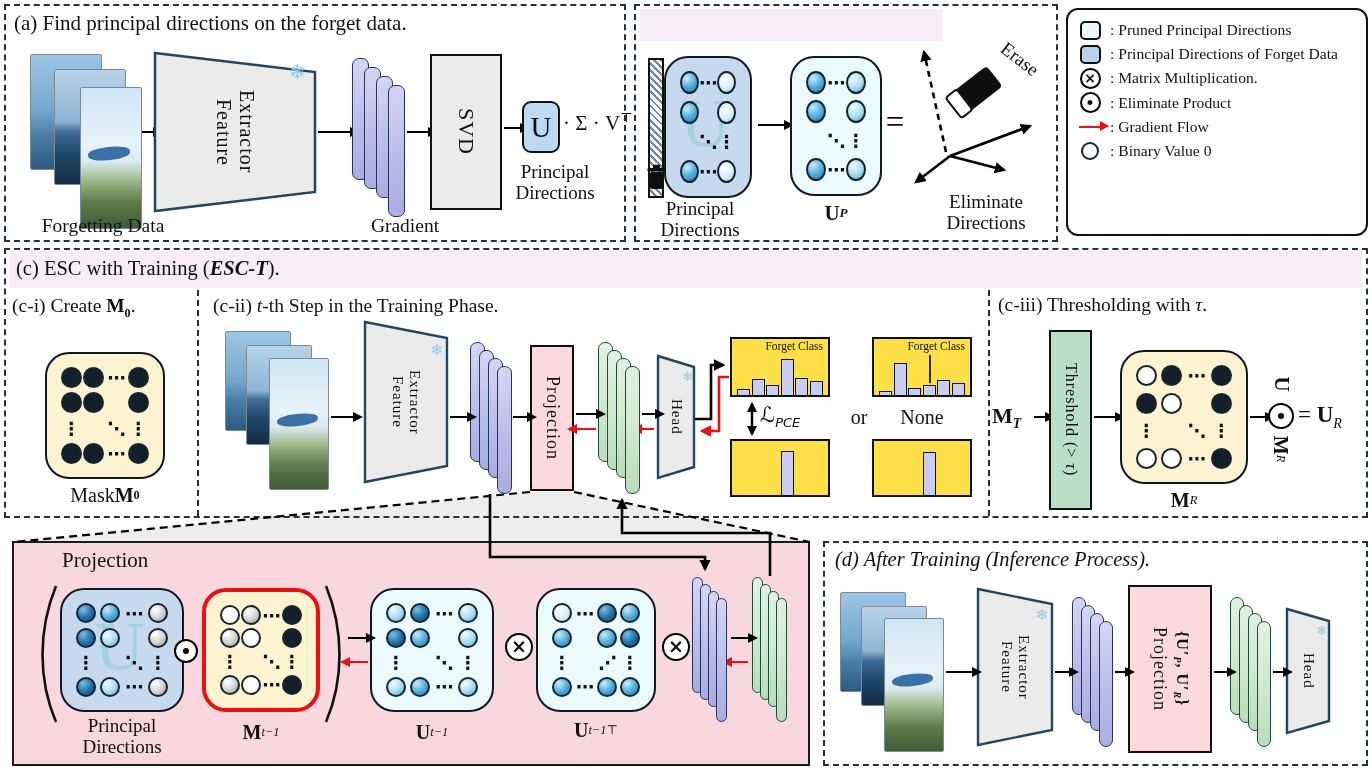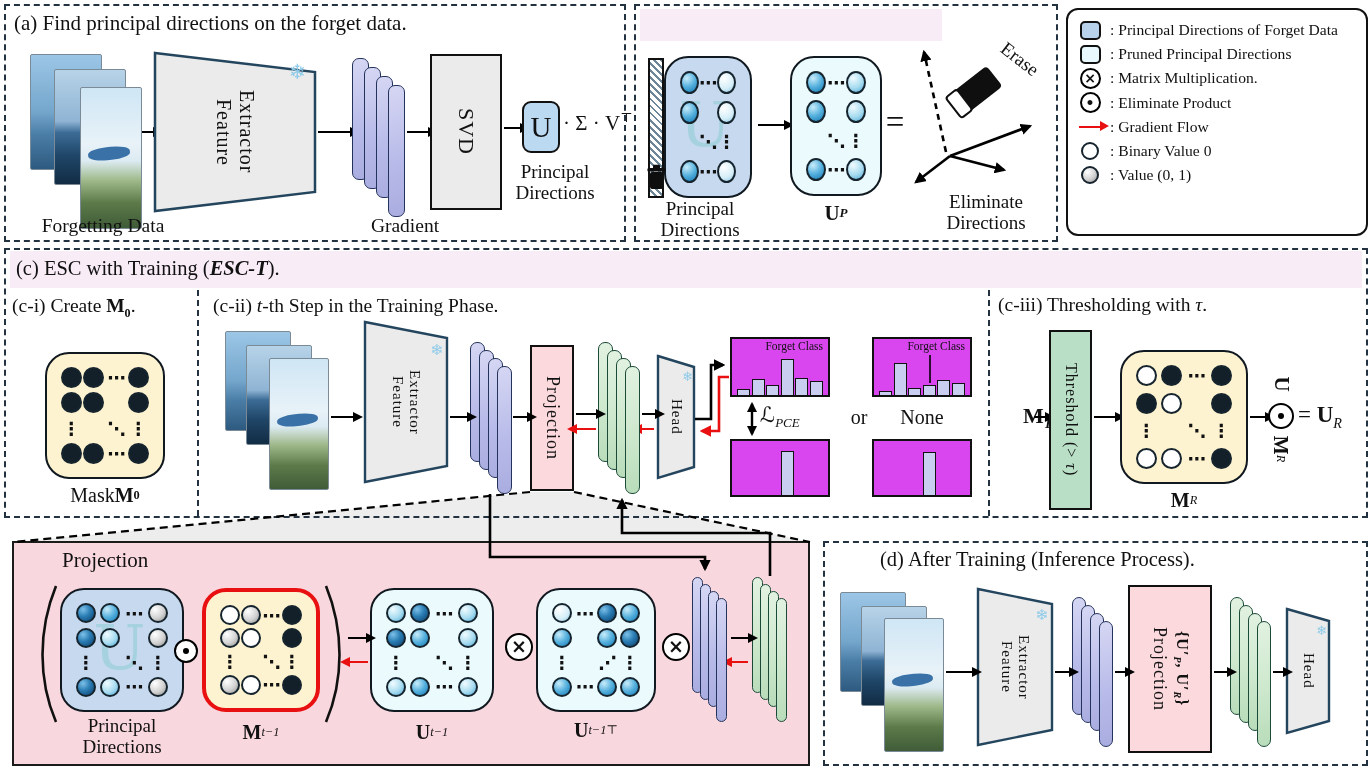": Principal Directions of Forget" div.lrow { order: before ": Pruned Principal Directions" -> after ": Pruned Principal Directions" }
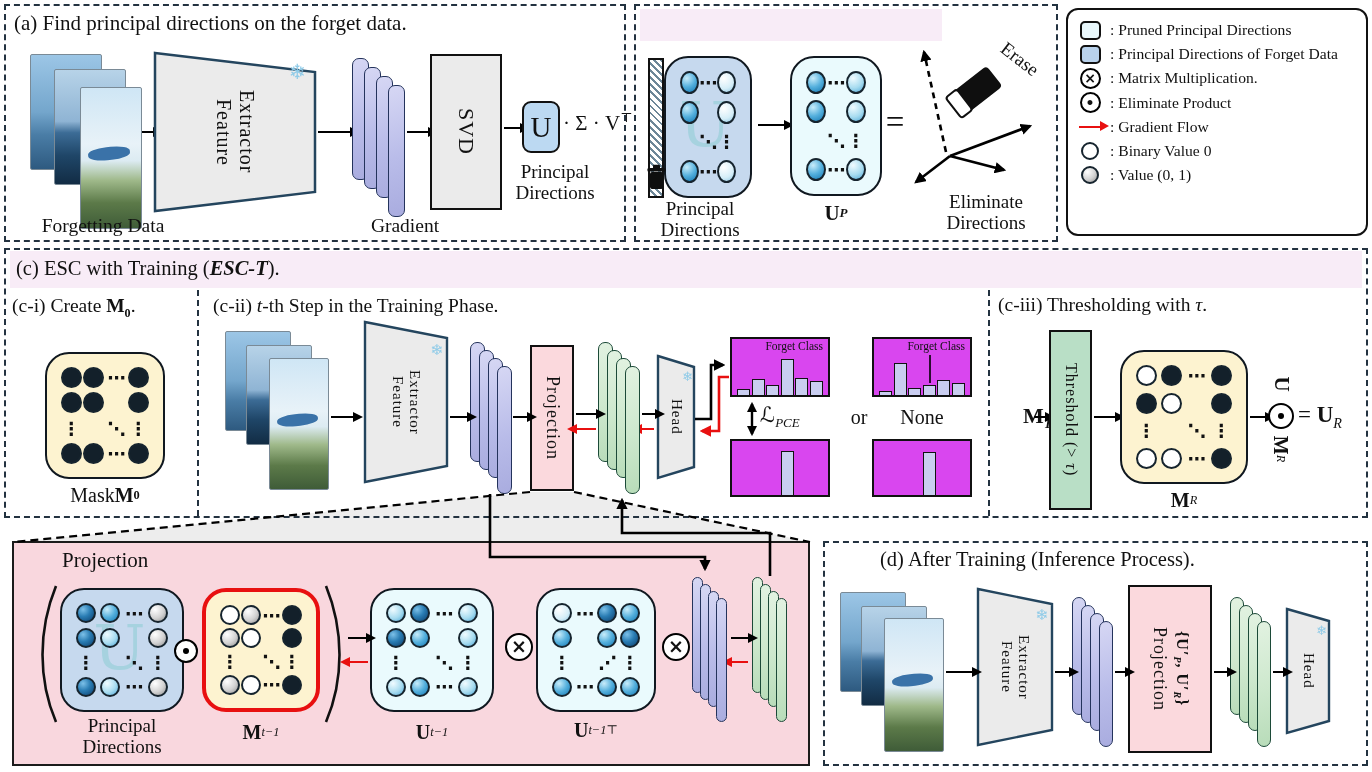": Value (0, 1)" div.lrow { html: <div> <span> <span></span> </span> <span>: Value (0, 1)</span> </div> -> none }
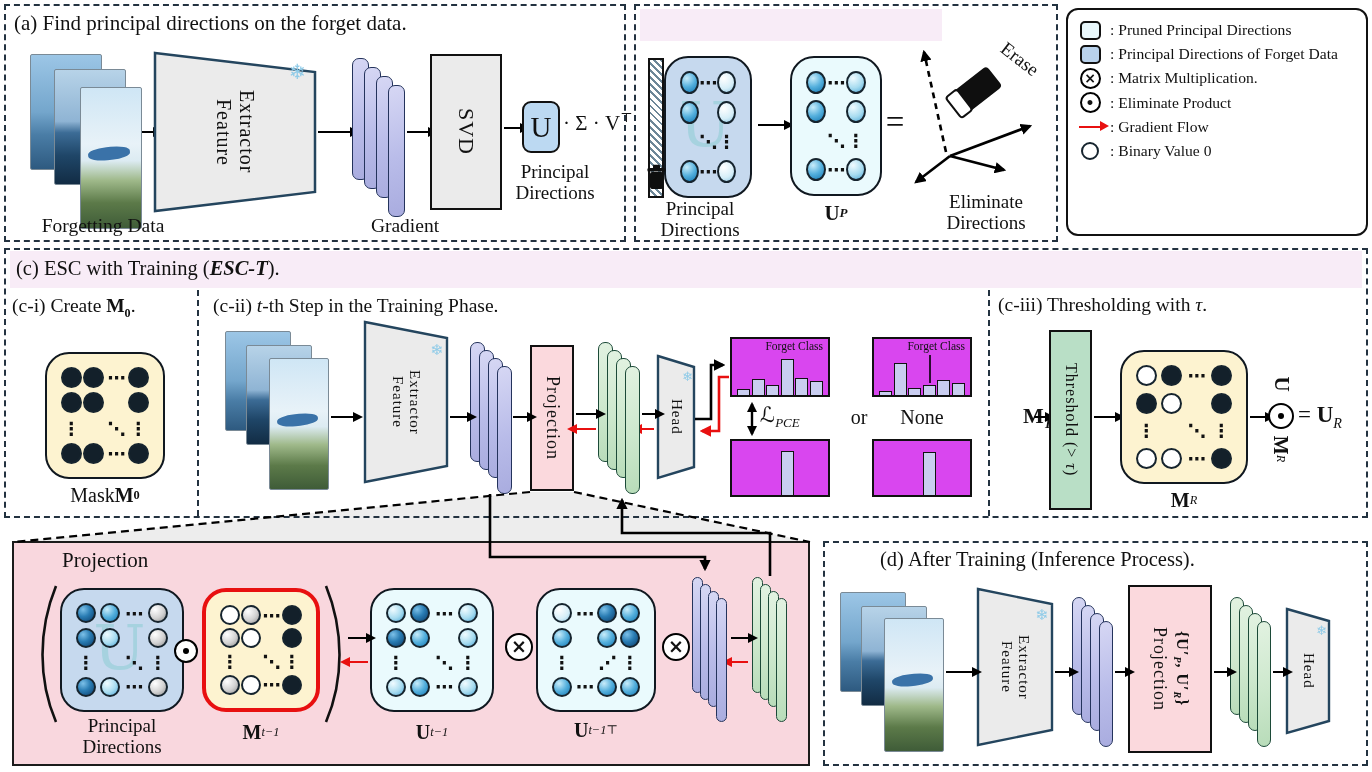"Forget Class" .hist { background: #d946ef -> #fde047 }
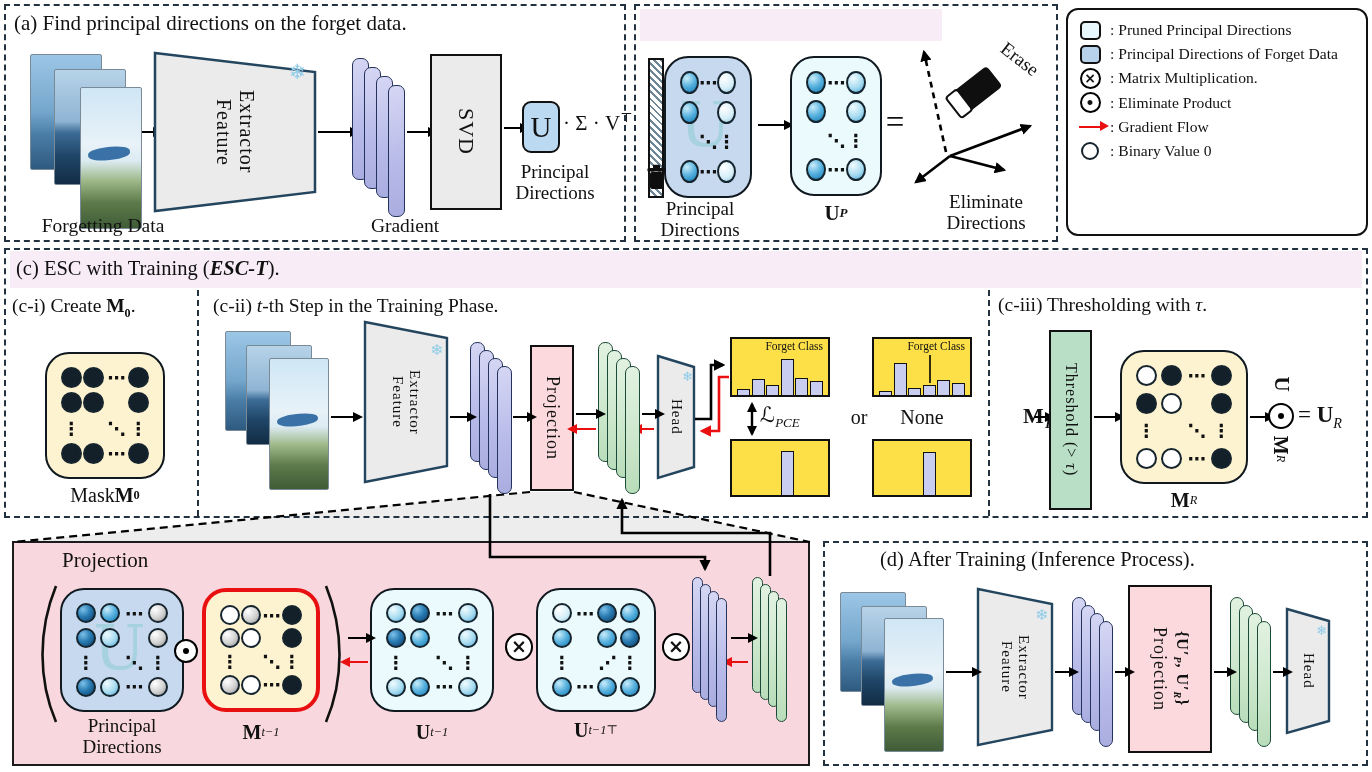"PCE" sub { font-family: Liberation Serif, serif -> none }
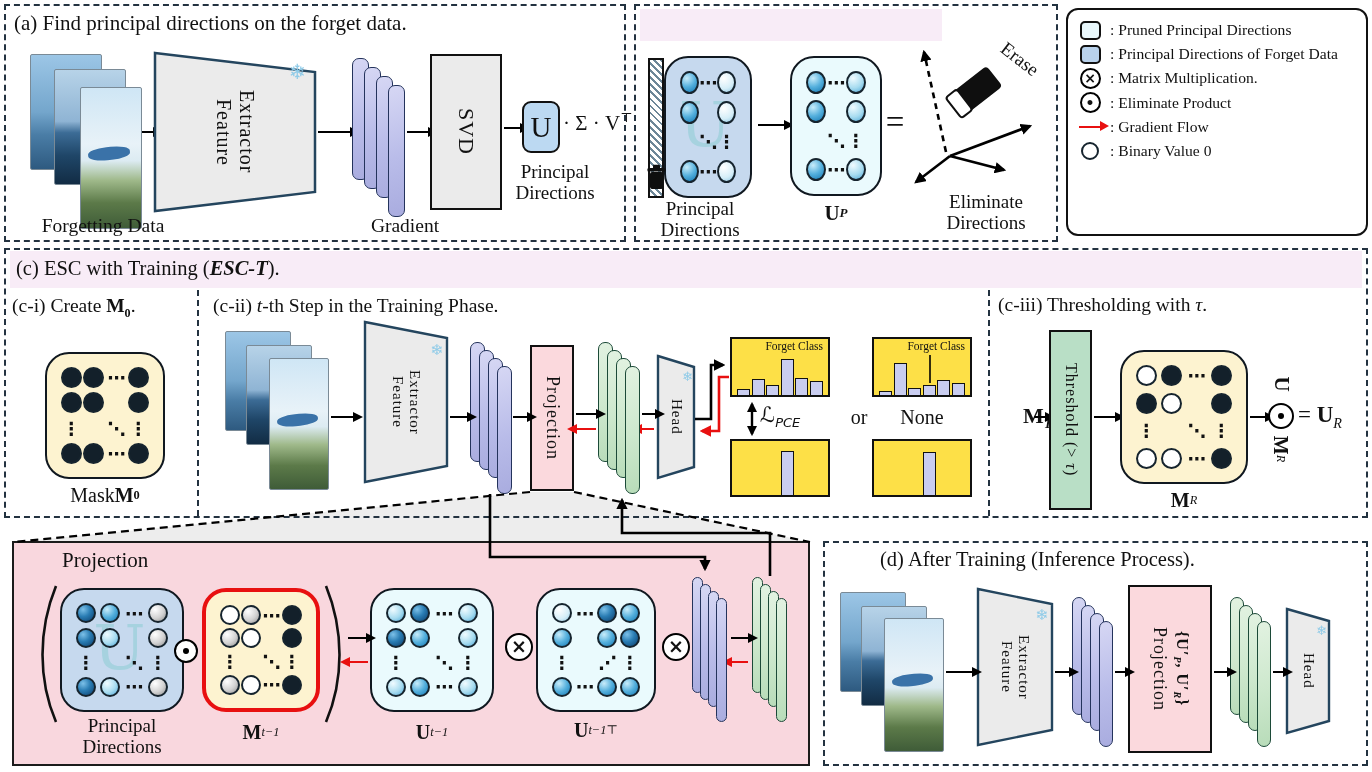"MT" div.abs { margin-left: 31px -> none }
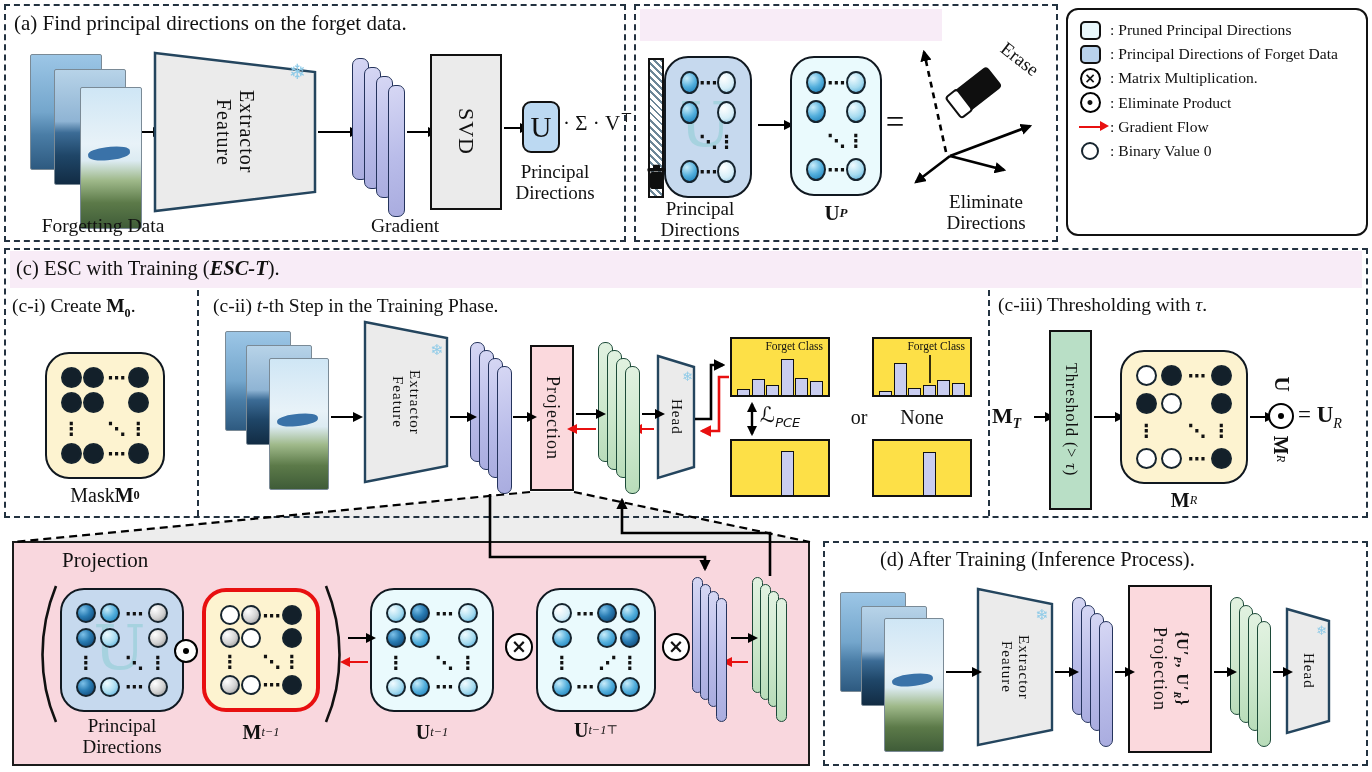"(d) After Training (Inference Process)." div.ptitle { font-style: none -> italic; left: 880px -> 835px }
